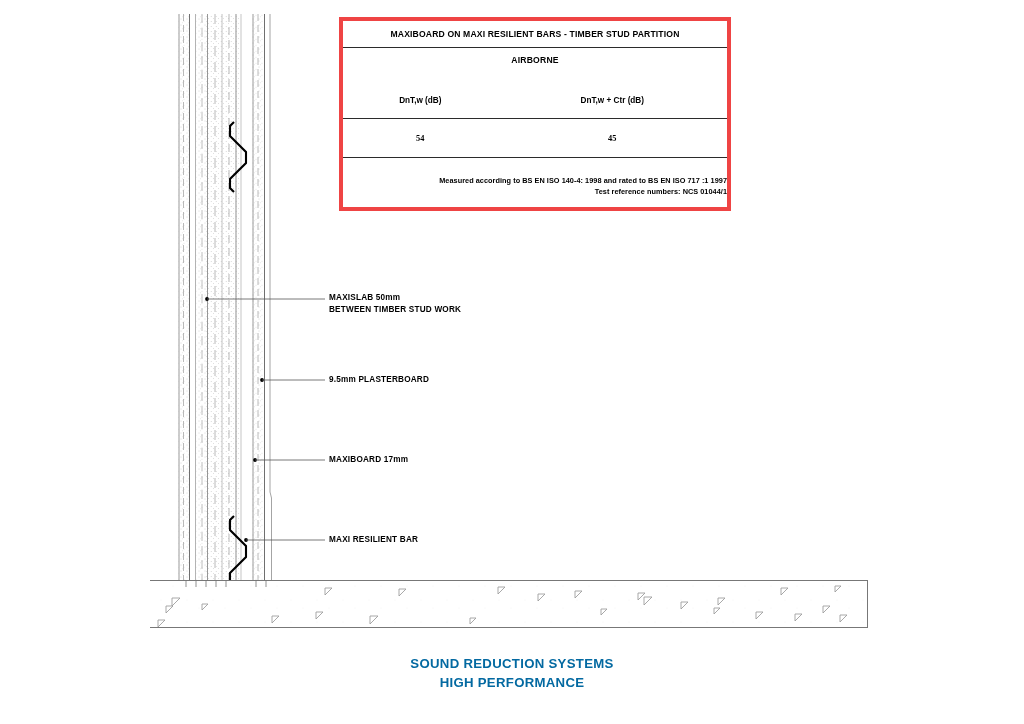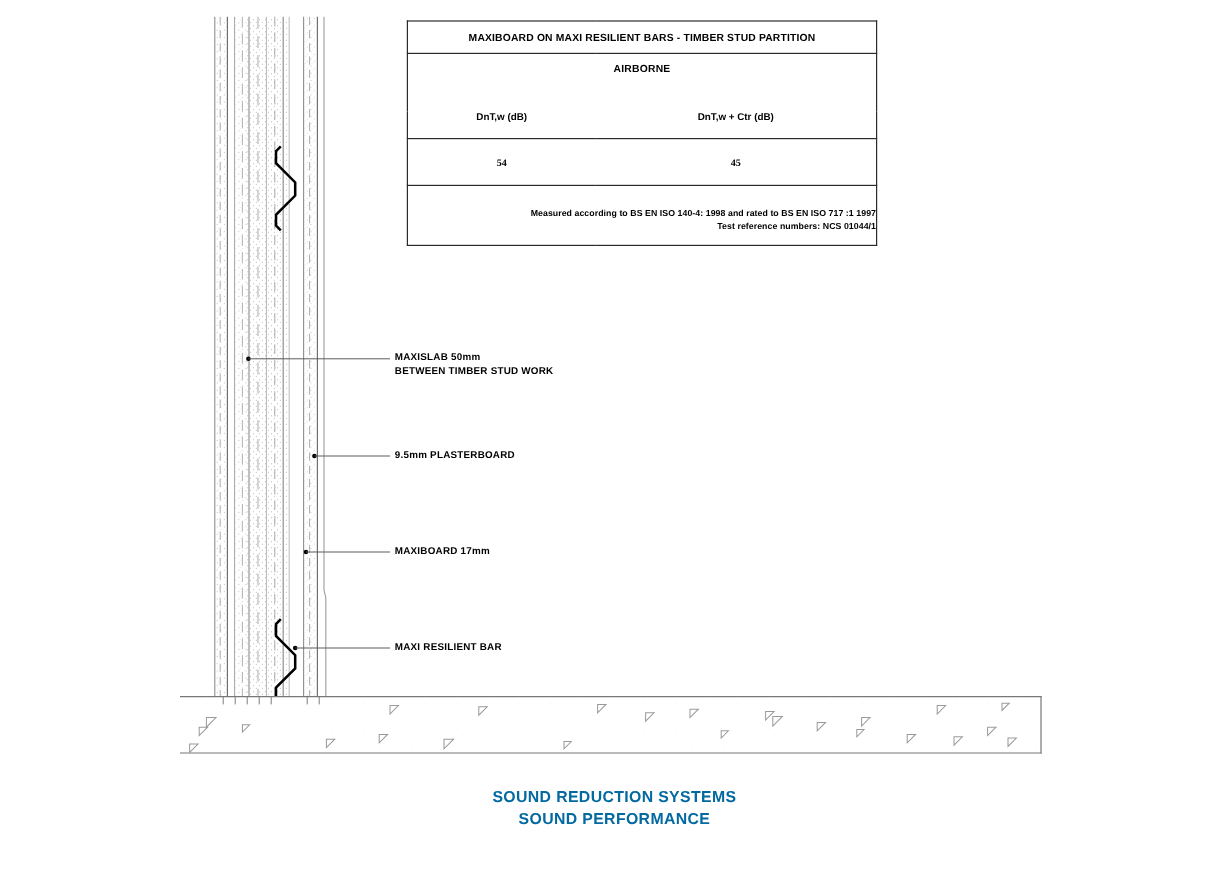"MAXIBOARD ON MAXI RESILIENT BARS" .perf-table { border: 1px solid #ef4444 -> 4px solid #ef4444 }
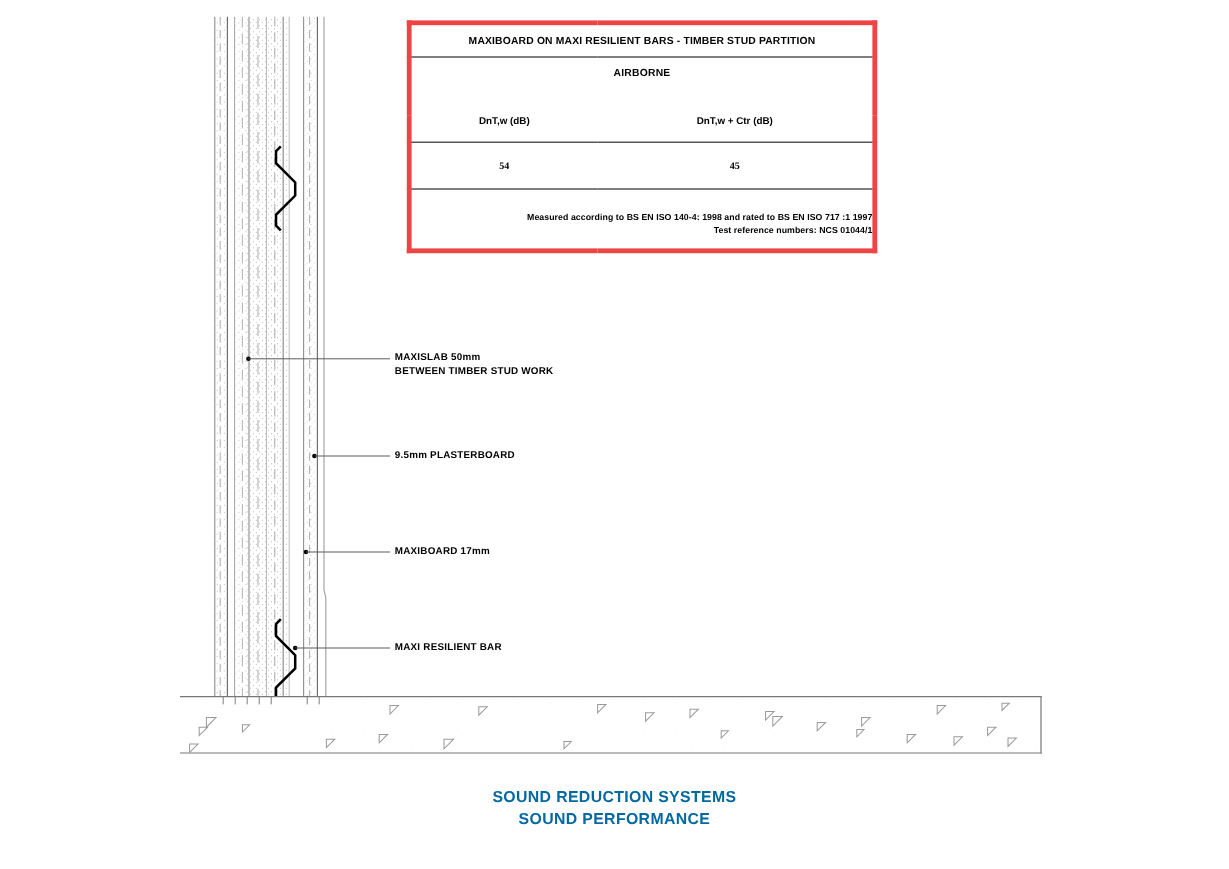"SOUND PERFORMANCE" span { text: SOUND -> HIGH }
